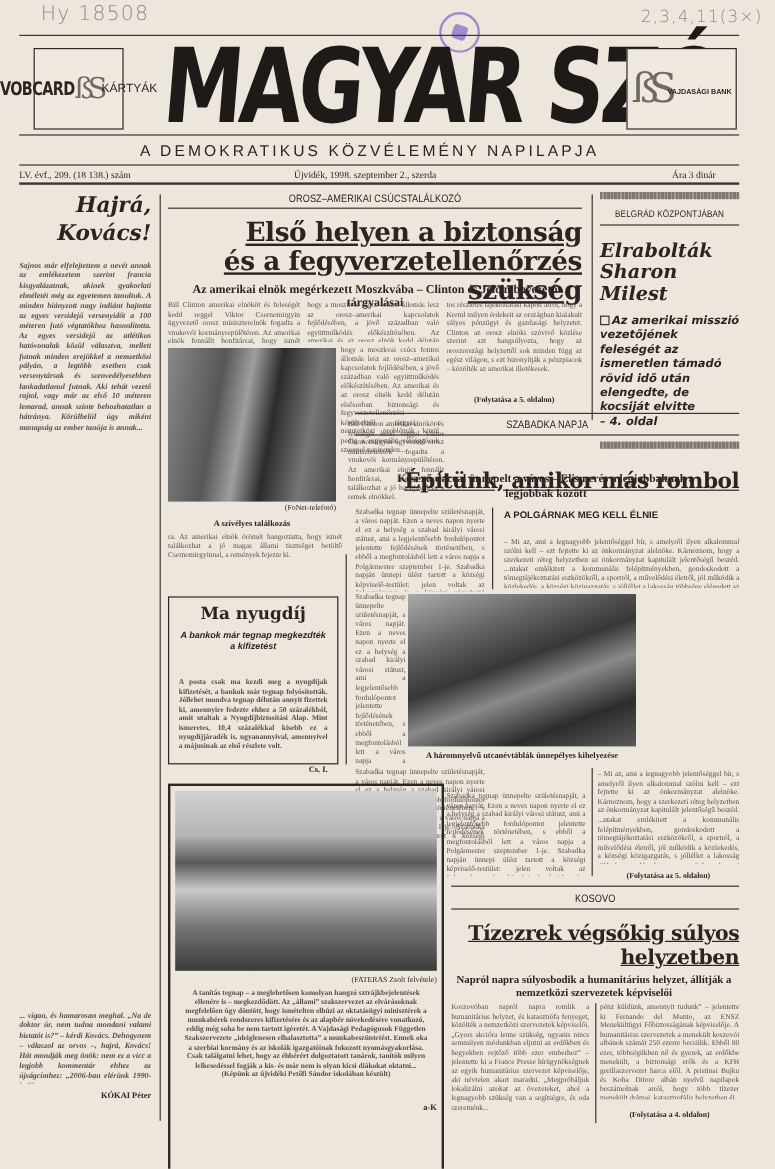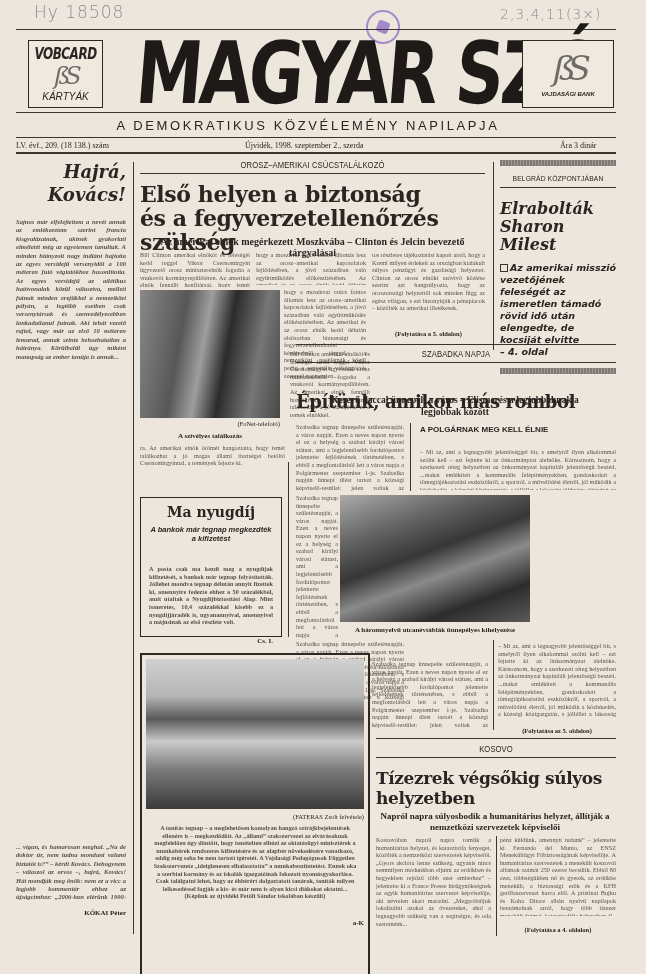"2,3,4,11(3×)" div.abs { left: 500px -> 534px }
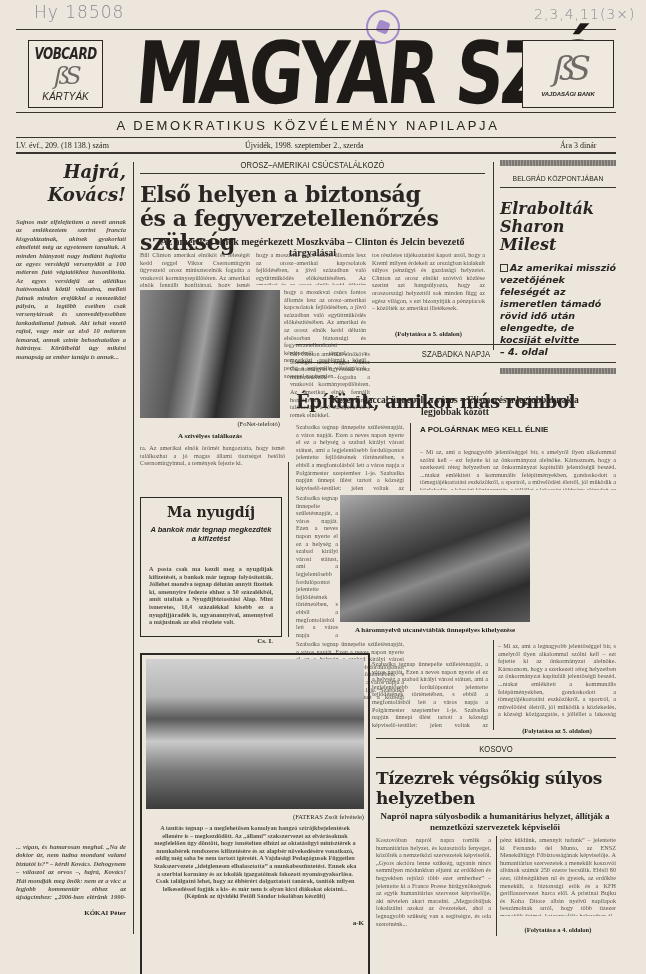"VOBCARD" .adbox { flex-direction: column -> row; font-style: italic -> none }
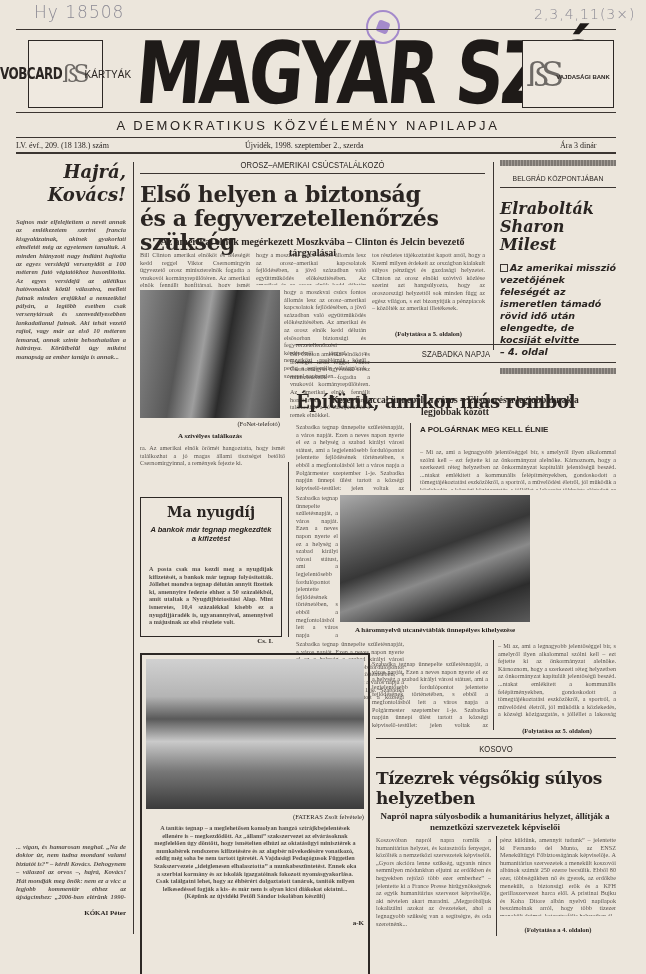"Első helyen a biztonság" .h-main { text-align: left -> right; text-decoration: none -> underline }
